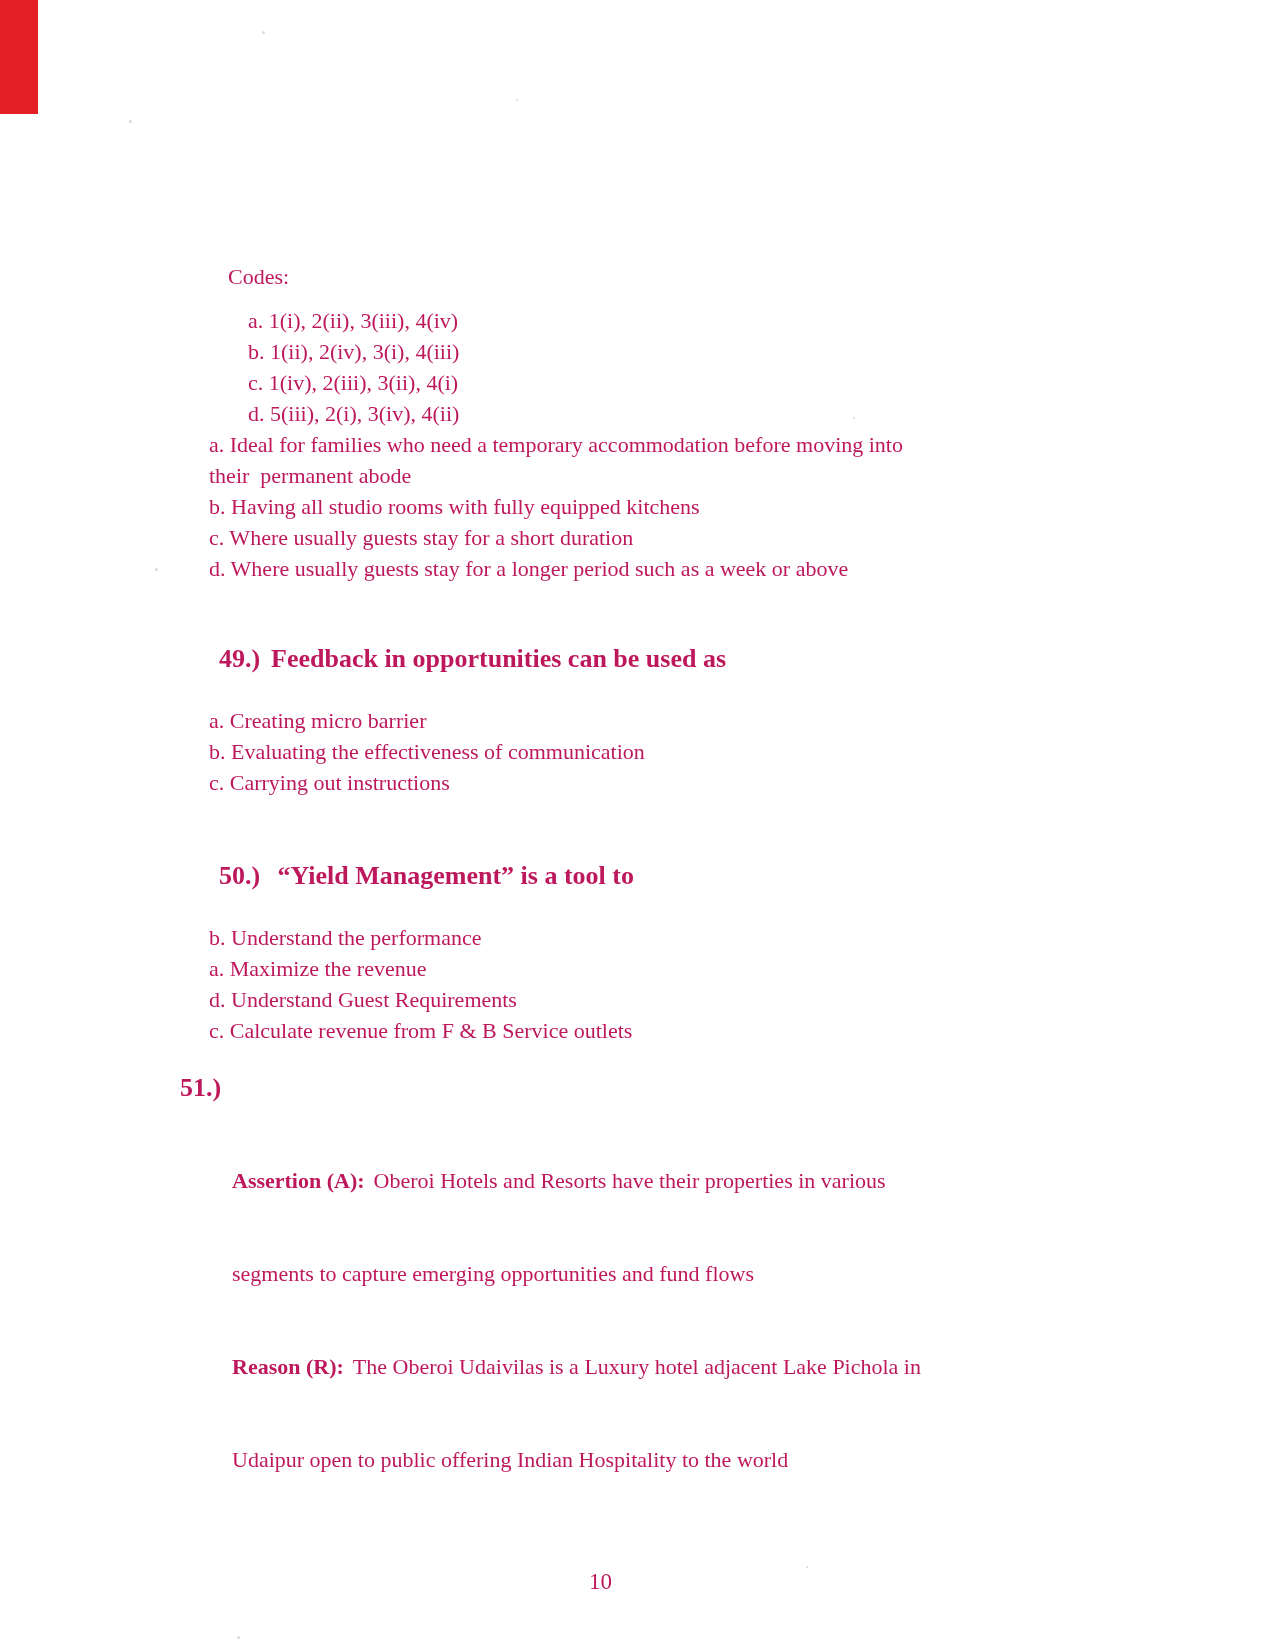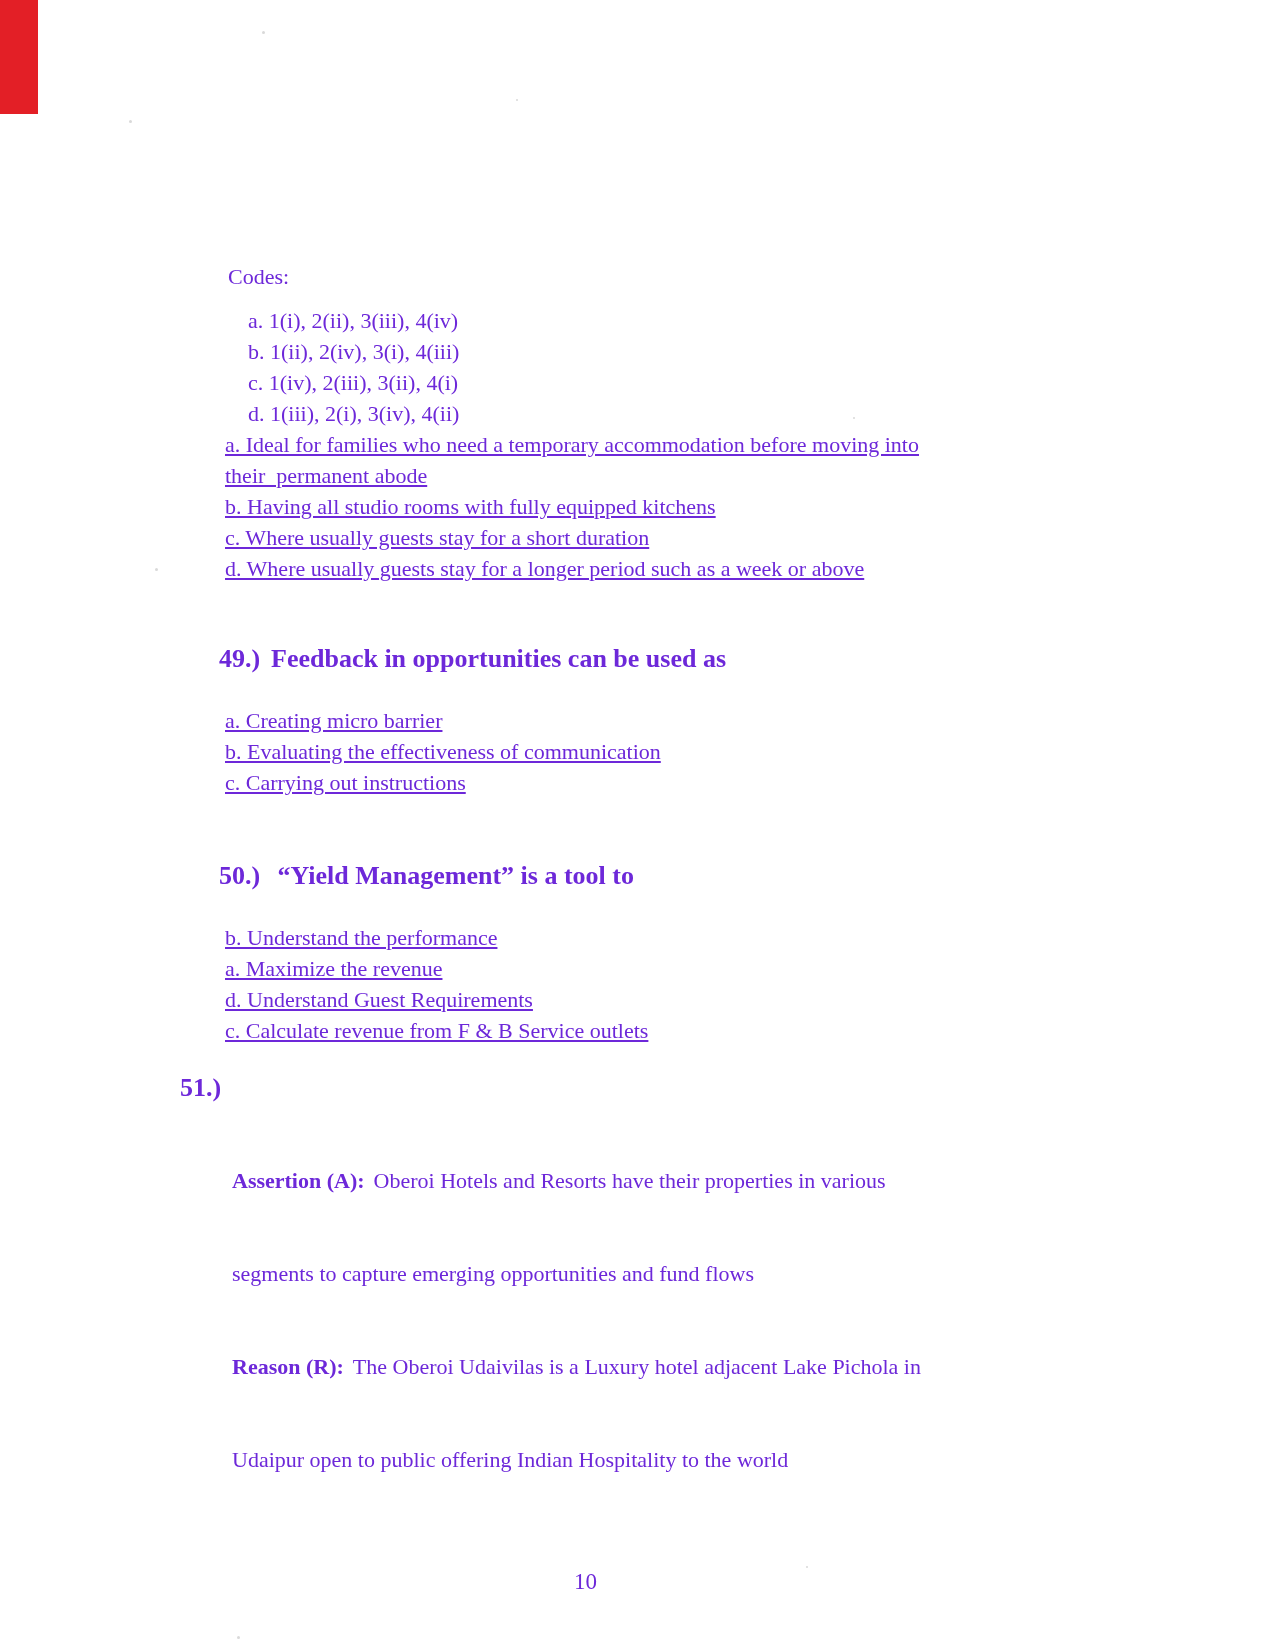"Codes:" .page { color: #6d28d9 -> #be185d }
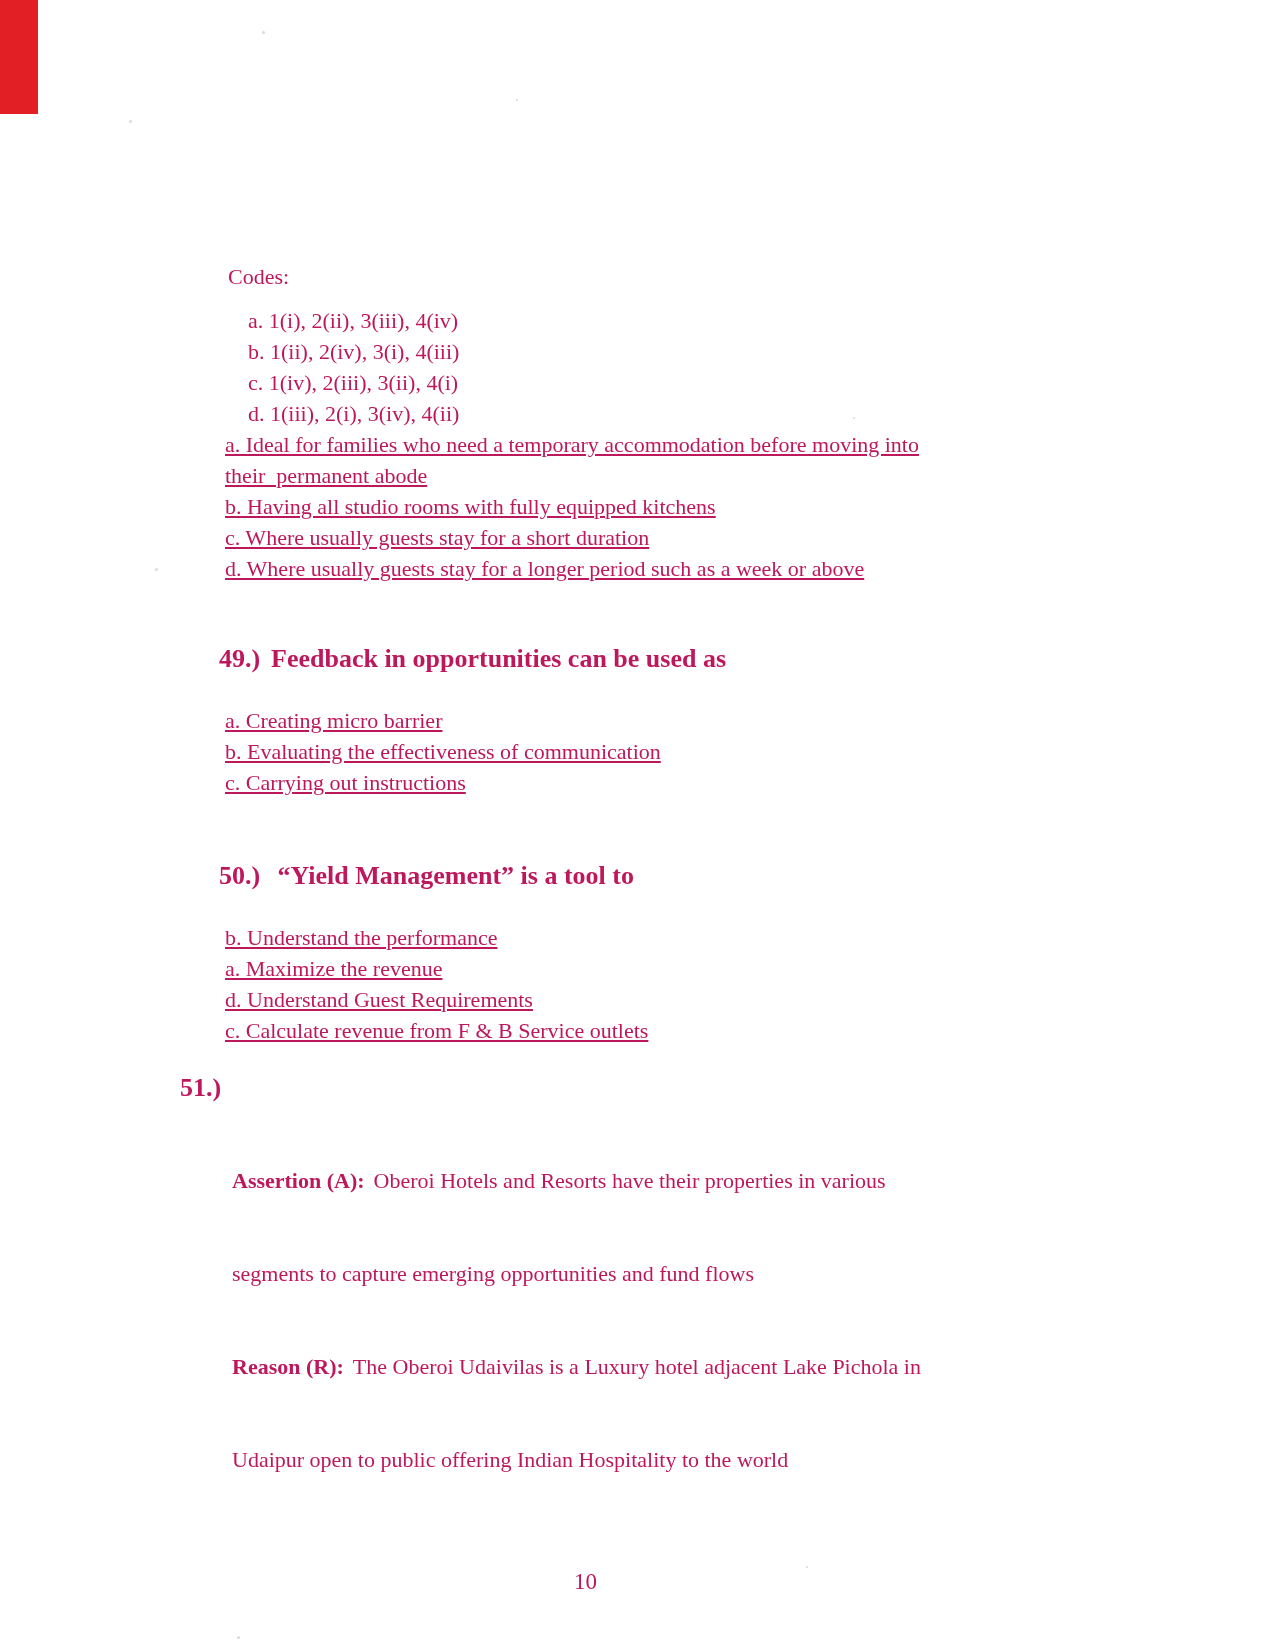"d. 1(iii), 2(i), 3(iv), 4(ii)" div.opt { text: 1 -> 5 }
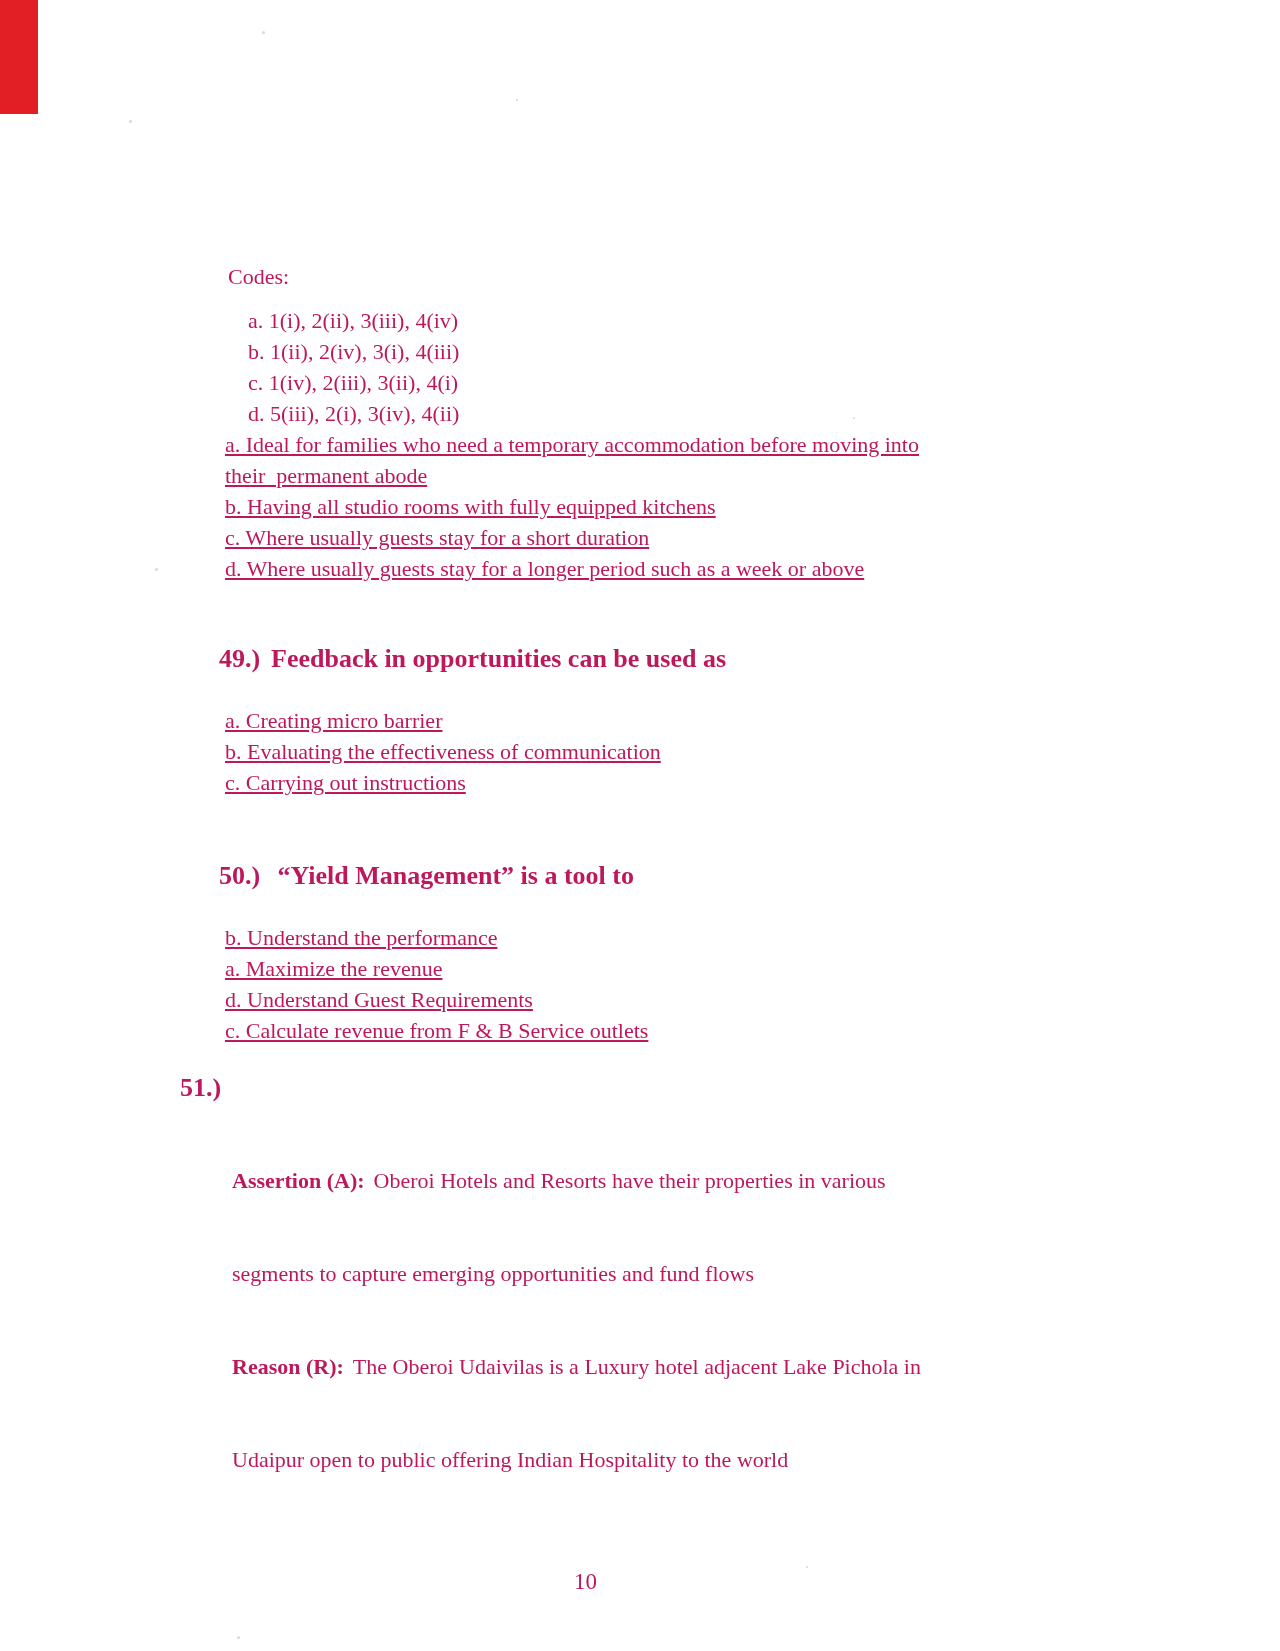"a. Ideal for families who" .opt-list.deep .opt { margin-left: 45px -> 29px; text-decoration: underline -> none }
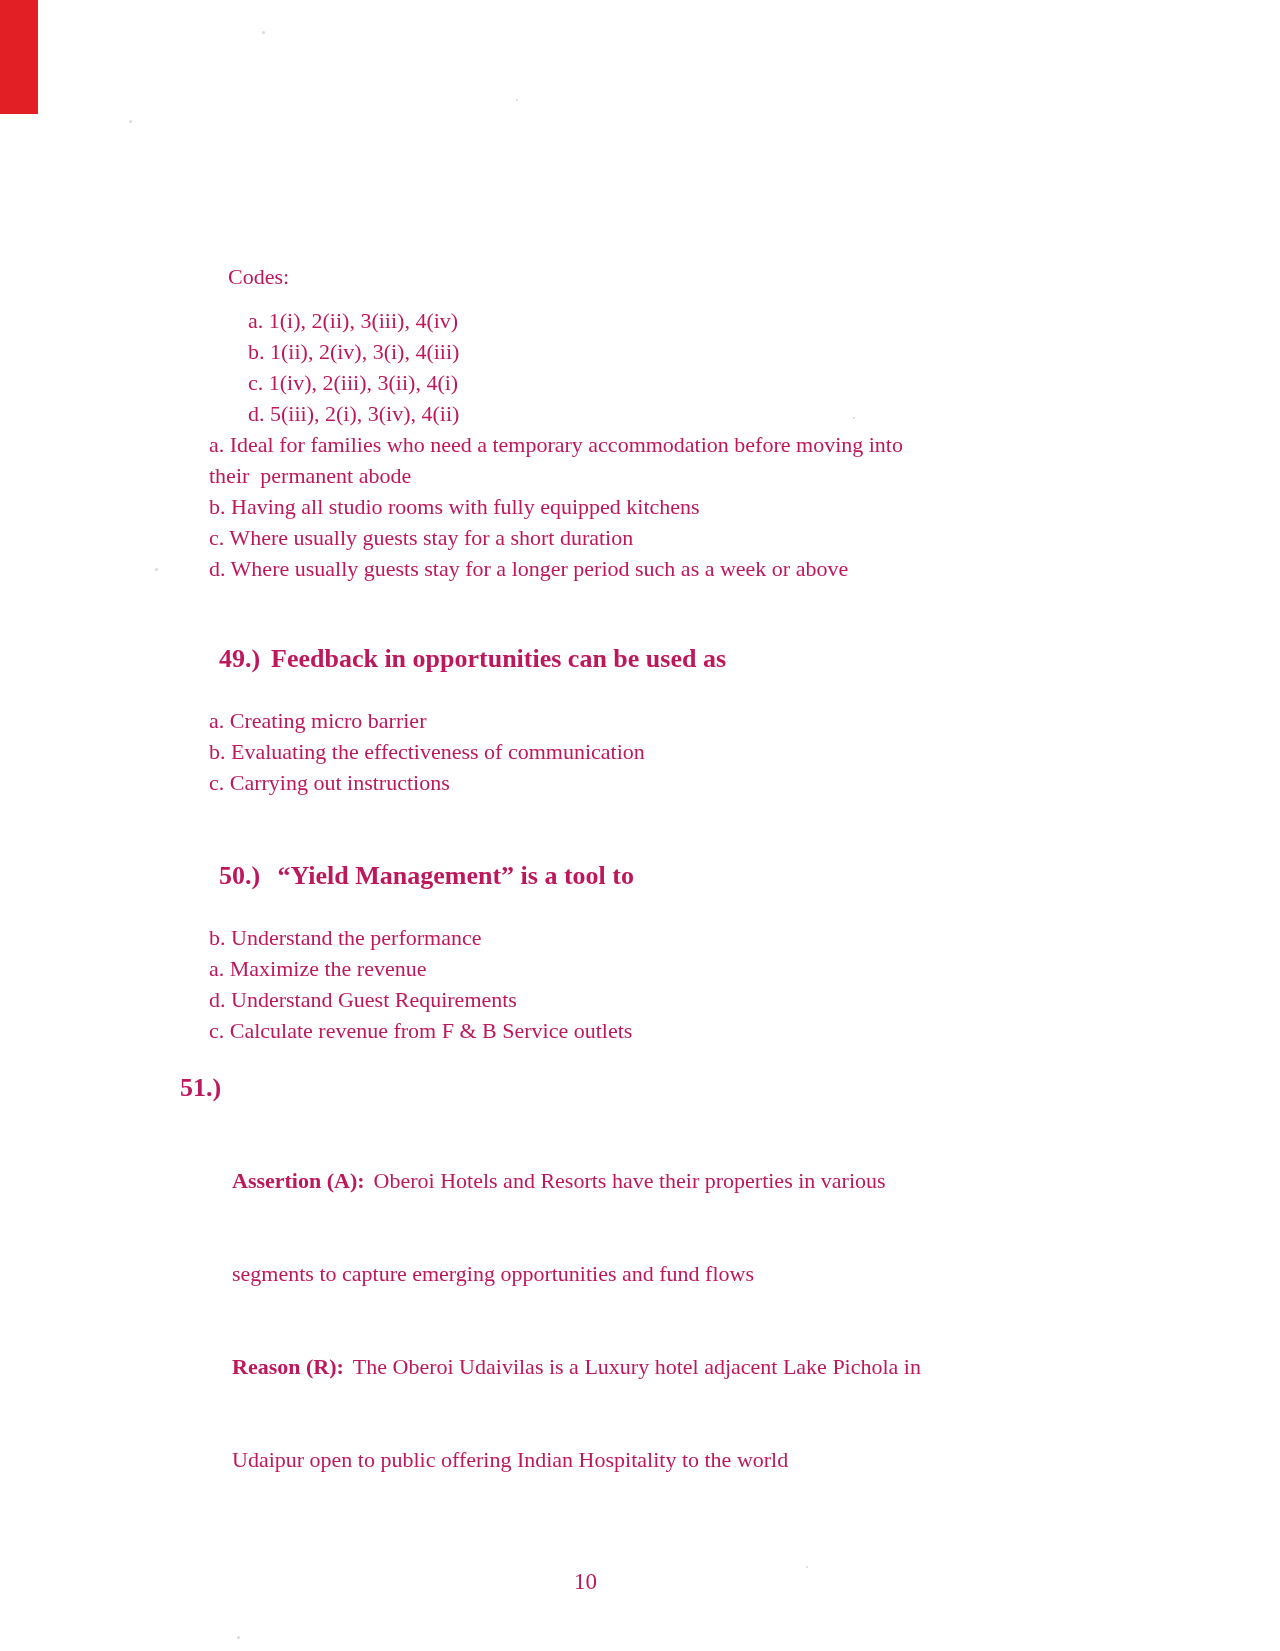"10" .page-number { left: 574px -> 589px }
